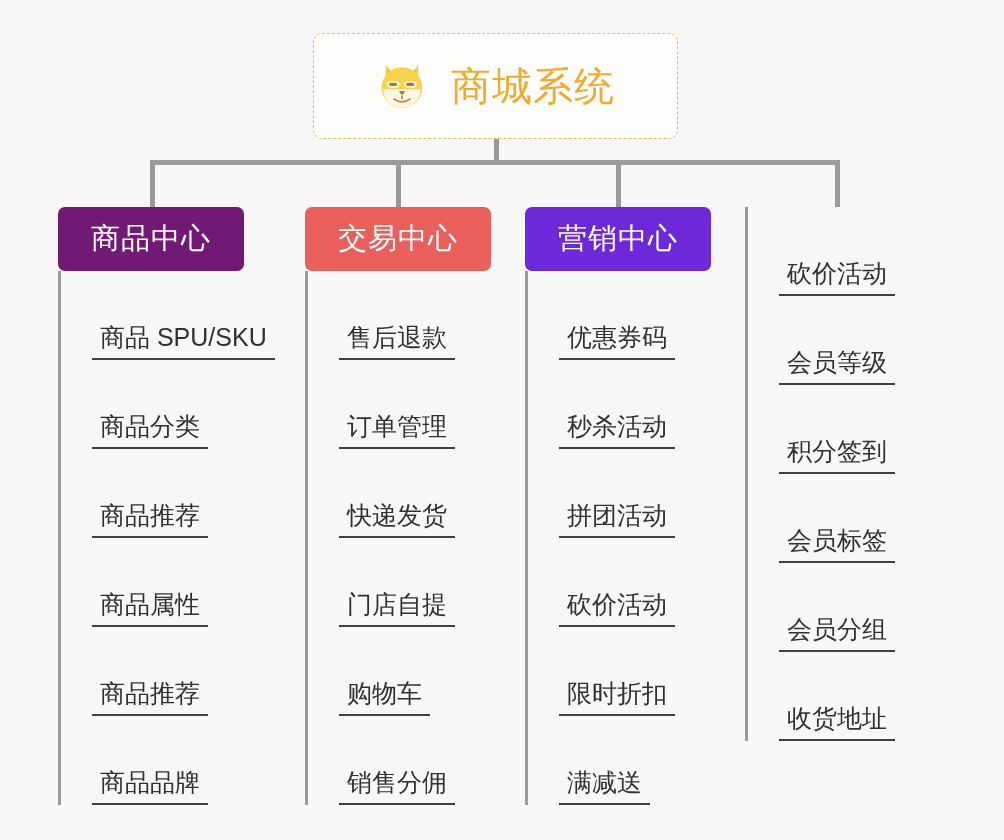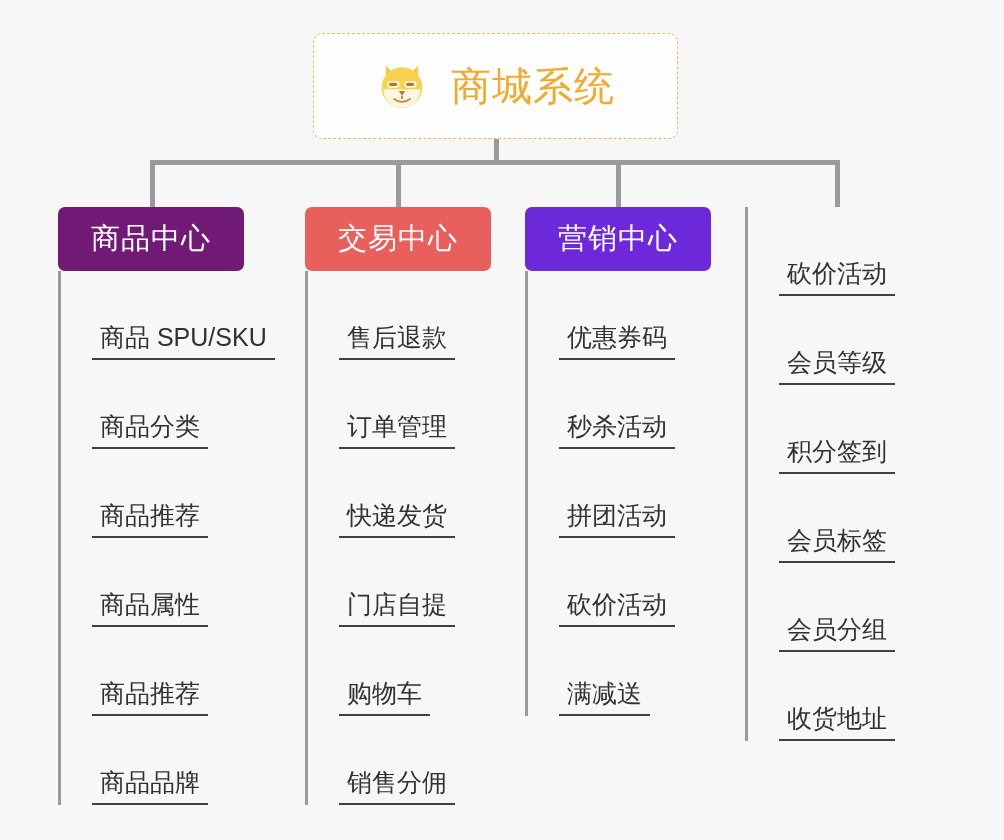"限时折扣" div.leaf { html: none -> <div> <span>限时折扣</span> </div> }
